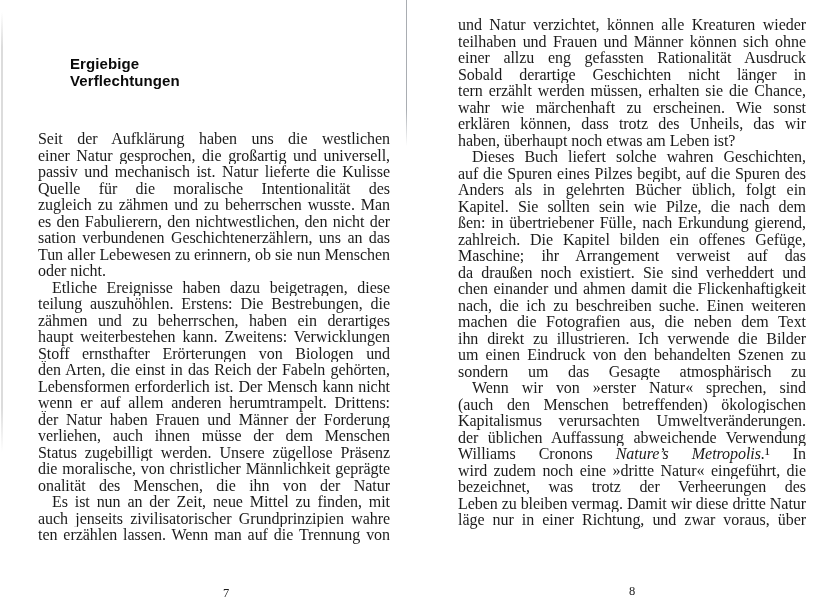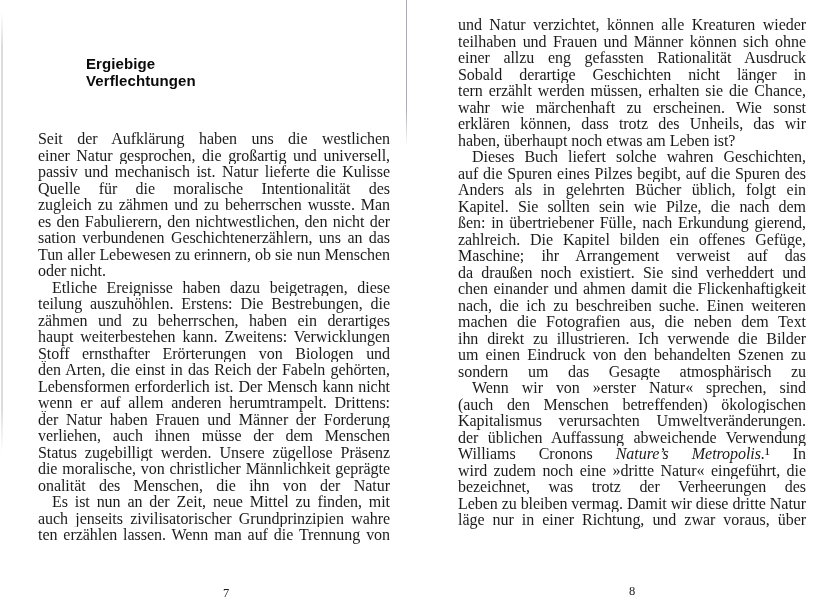"Ergiebige Verflechtungen" .chapter-heading { left: 86px -> 70px }
